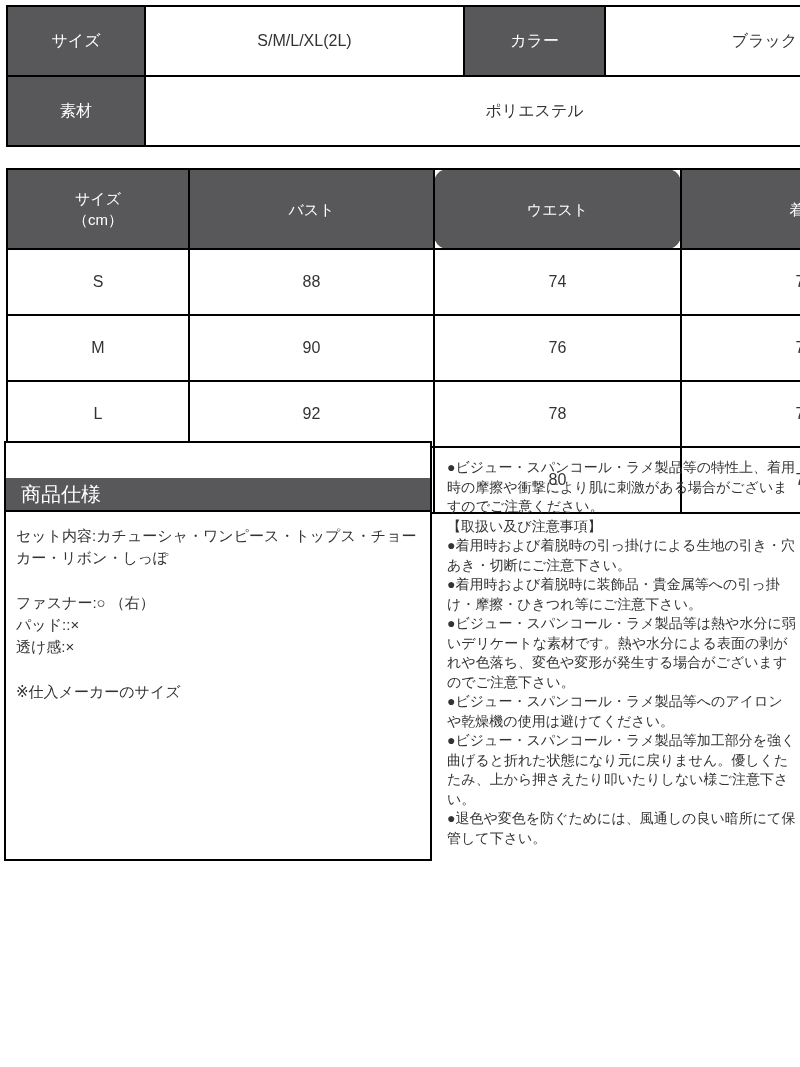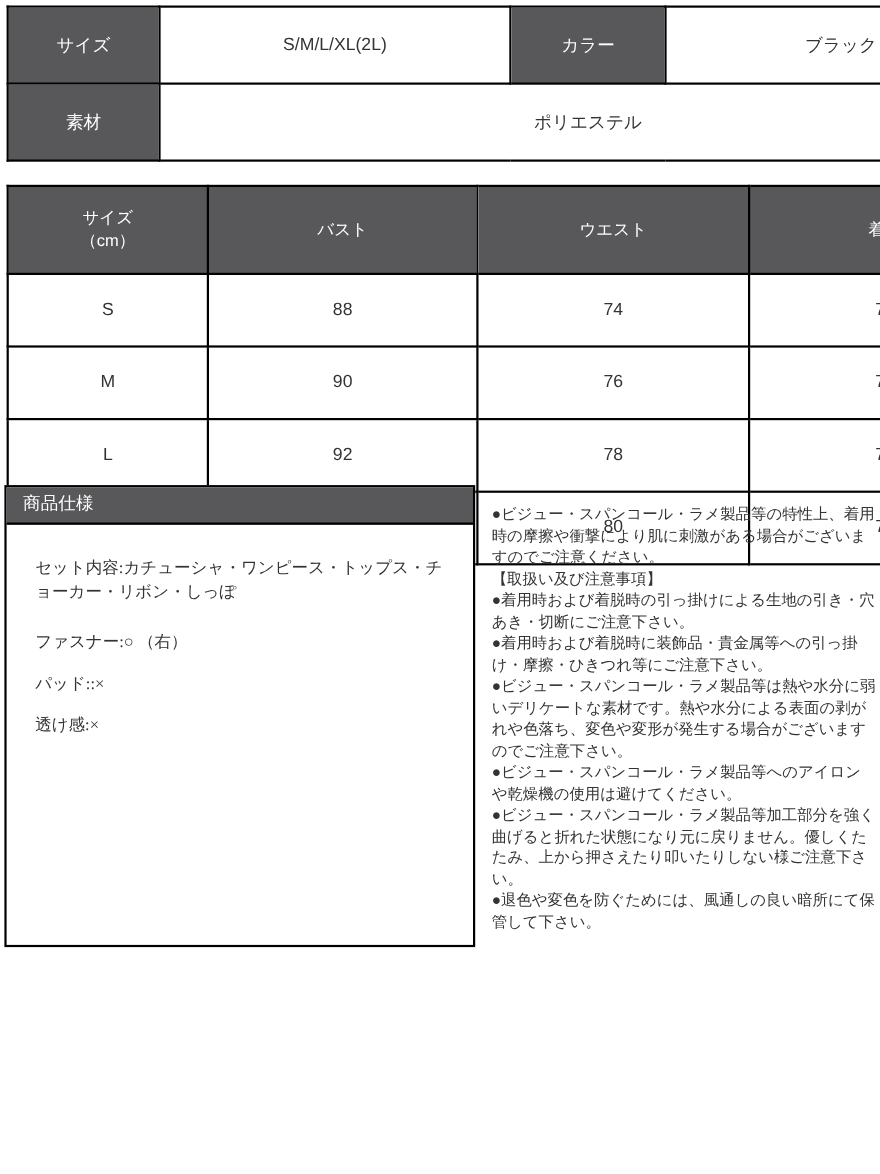"ウエスト" .t2 .s3 { border-radius: none -> 14px }
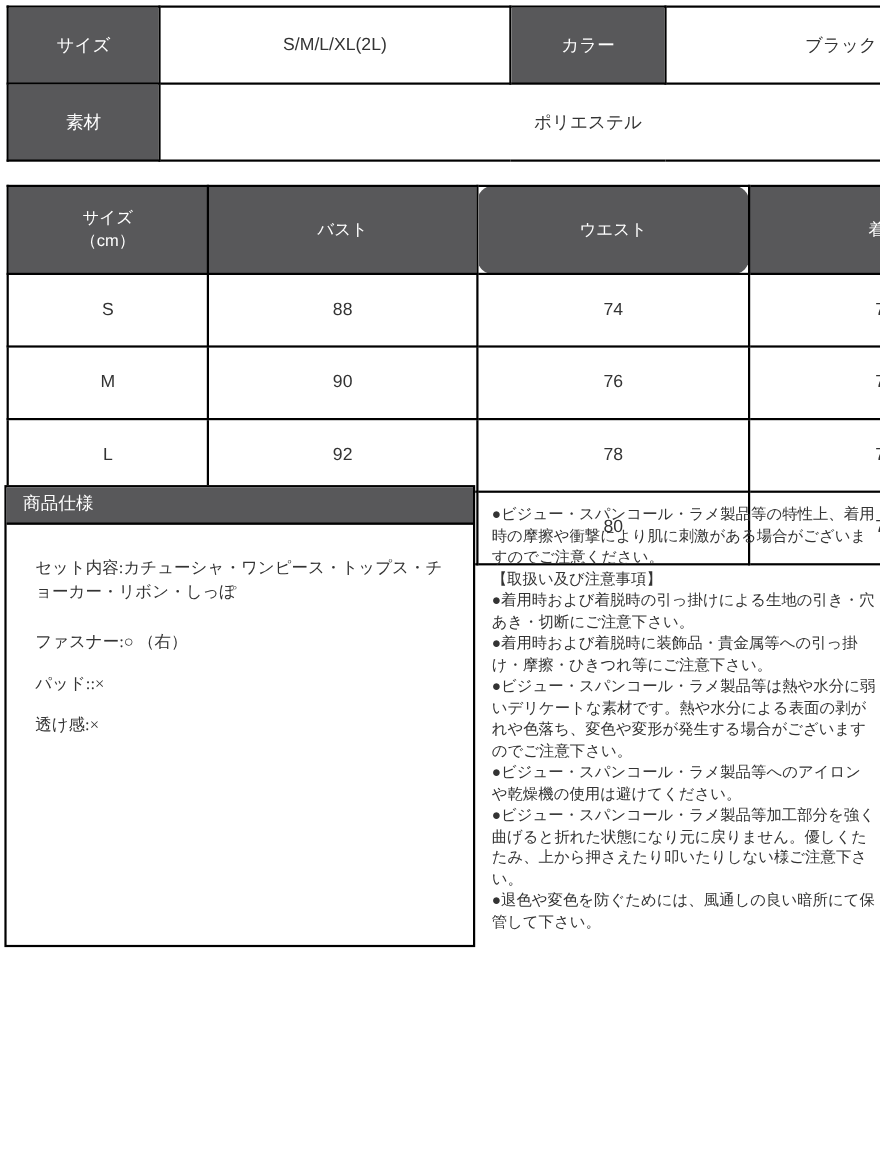"商品仕様" .spec-box-bar { font-size: 16px -> 20px; margin-top: none -> 35px }
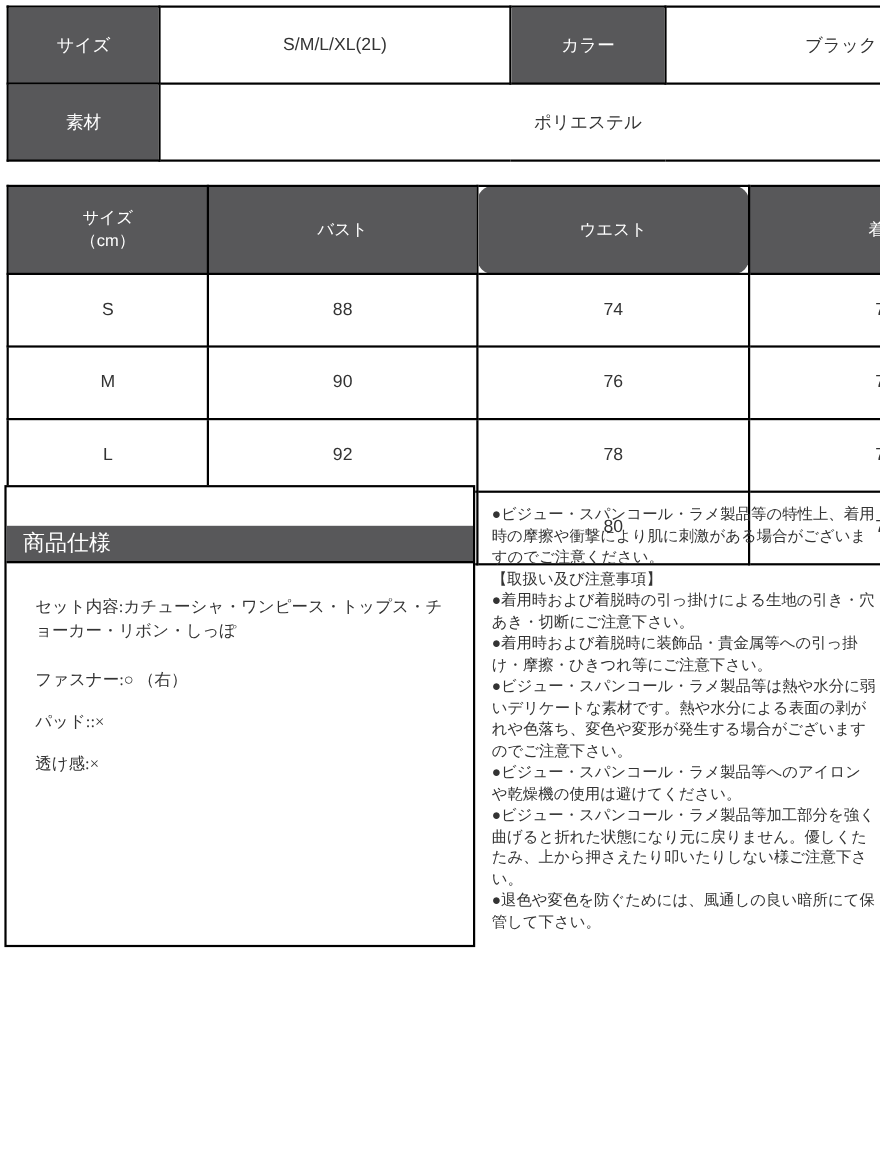"セット内容:カチューシャ・ワンピース・トップス・チョーカー・リボン・しっぽ" .spec-box-body p { font-family: Liberation Serif, serif -> none; margin: 16px -> 0 }
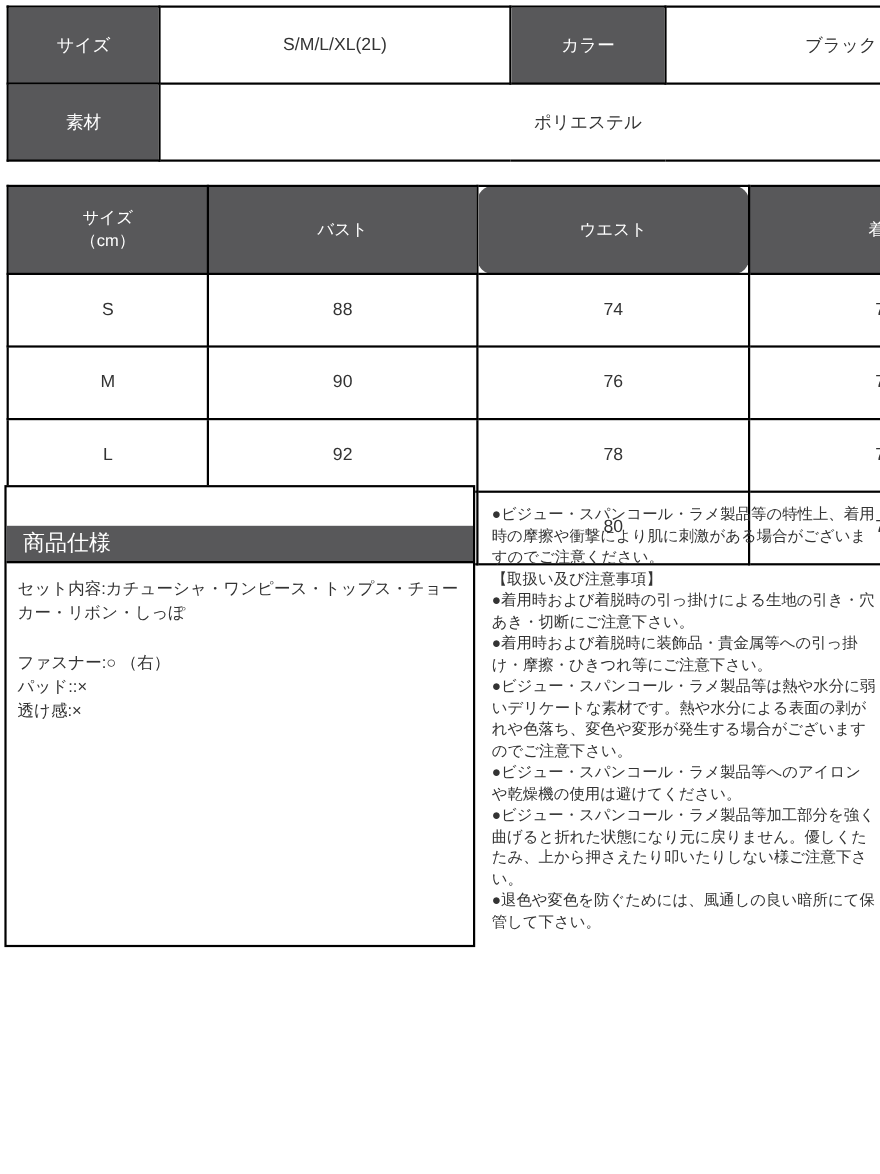"※仕入メーカーのサイズ" p.foot { html: none -> <p>※仕入メーカーのサイズ</p> }
